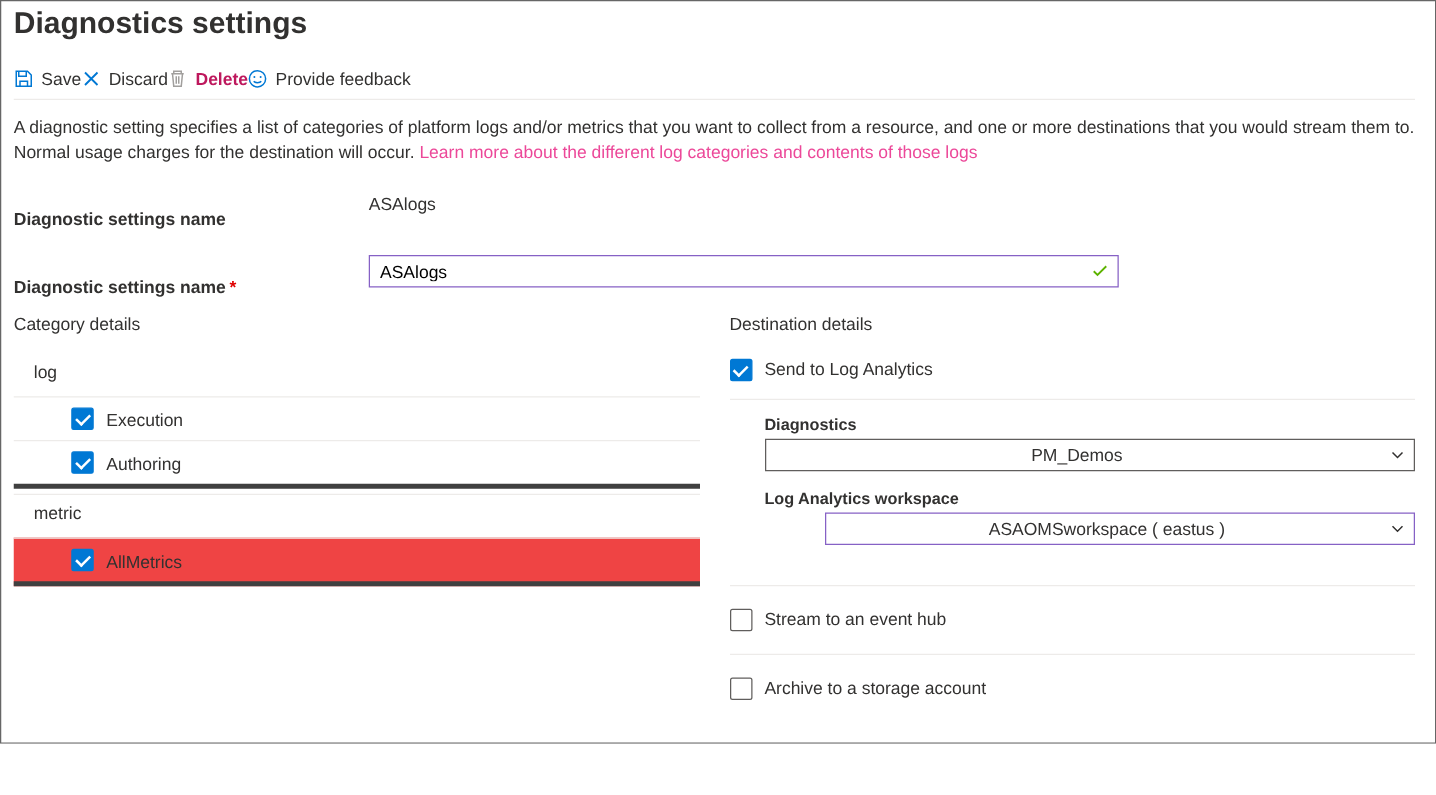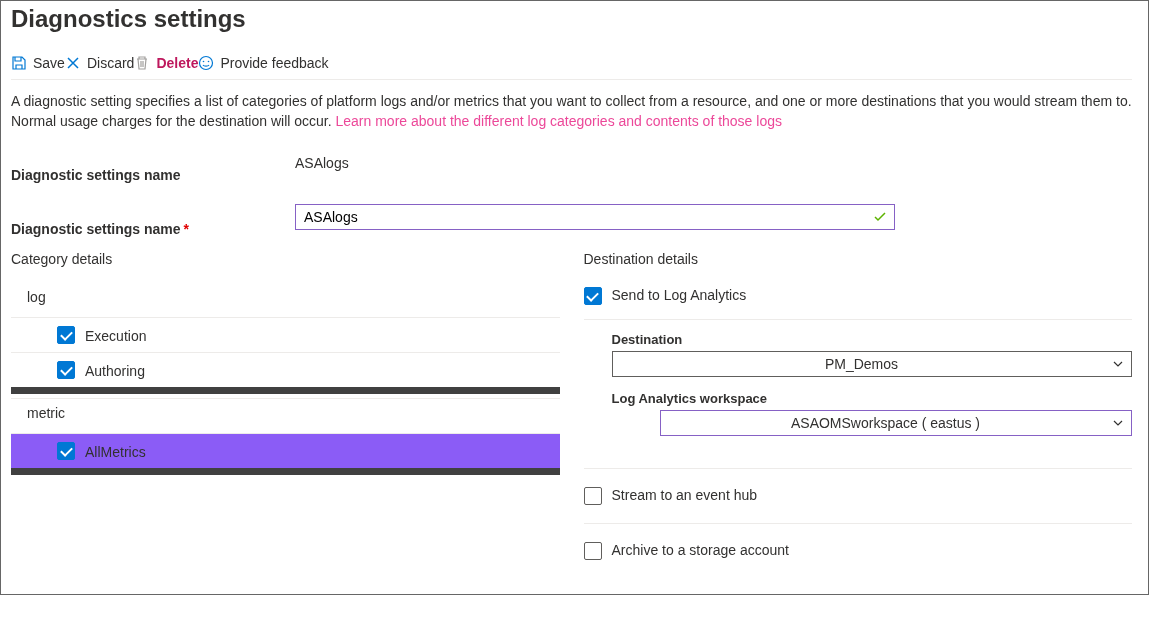"Destination" span.sub-label { text: Destination -> Diagnostics }
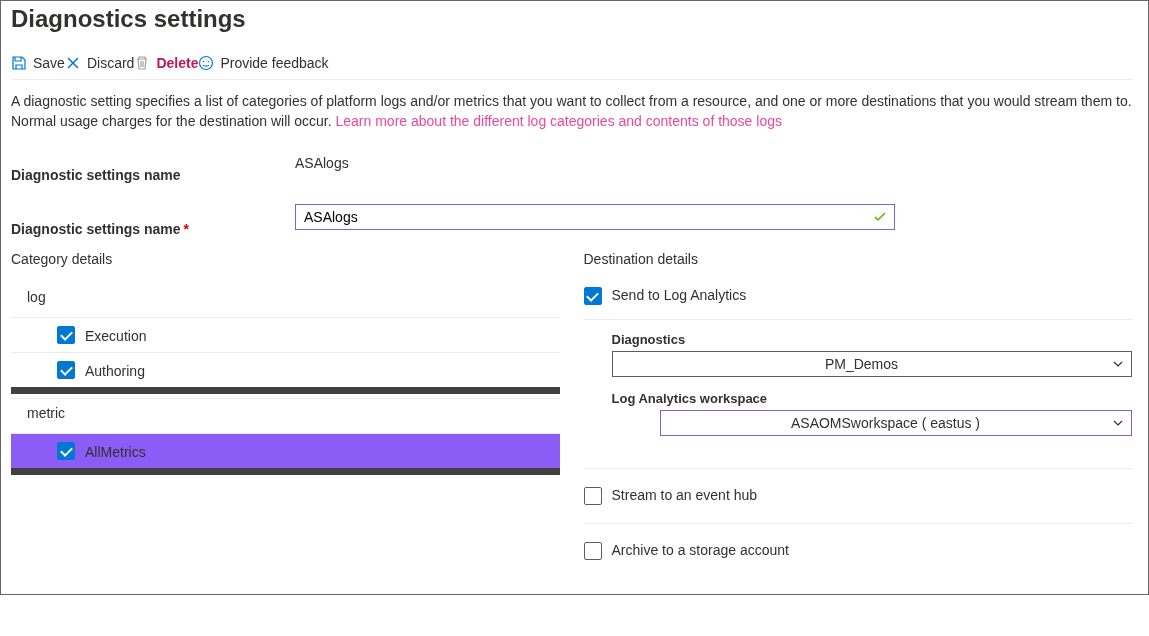"Authoring" .cat-item.last { border-bottom: 7px solid #404040 -> 4px solid #404040 }
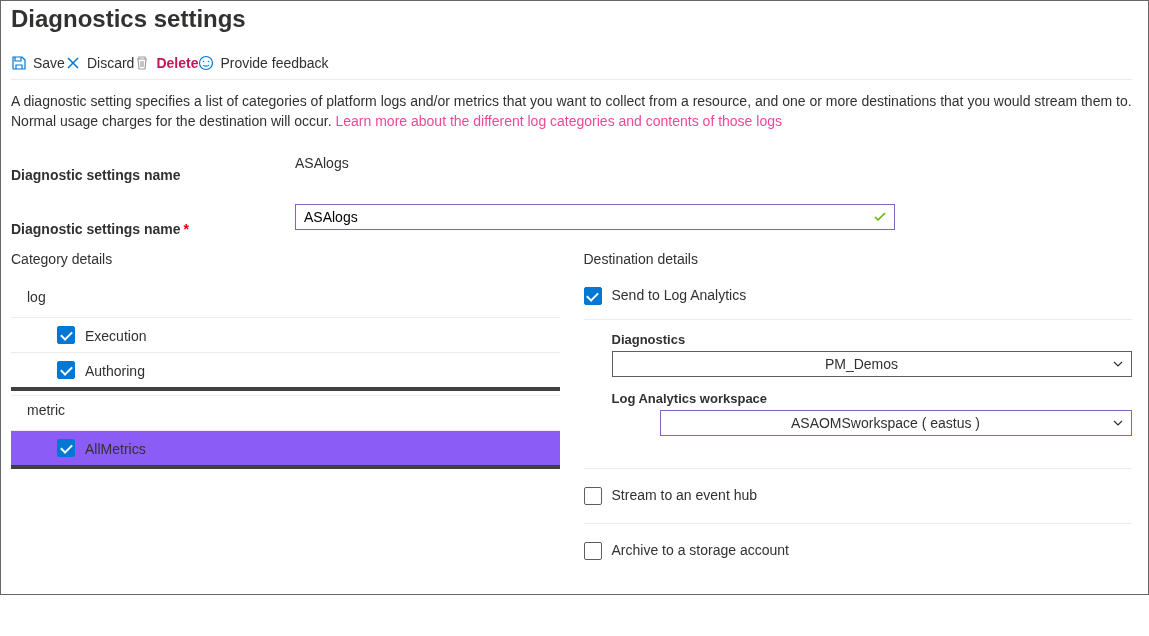"AllMetrics" .cat-item.shaded { background: #8b5cf6 -> #ef4444 }
